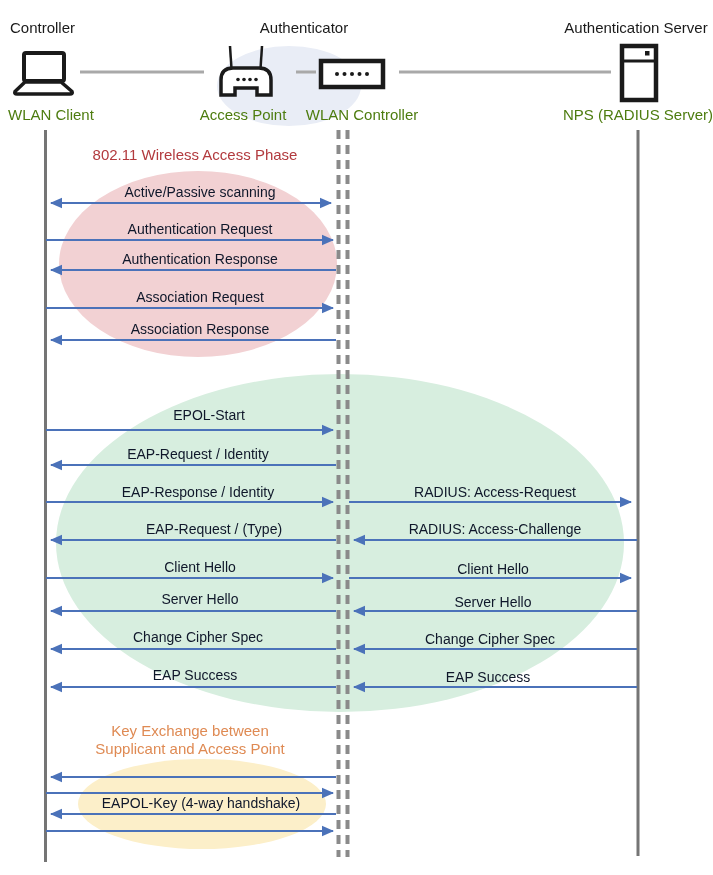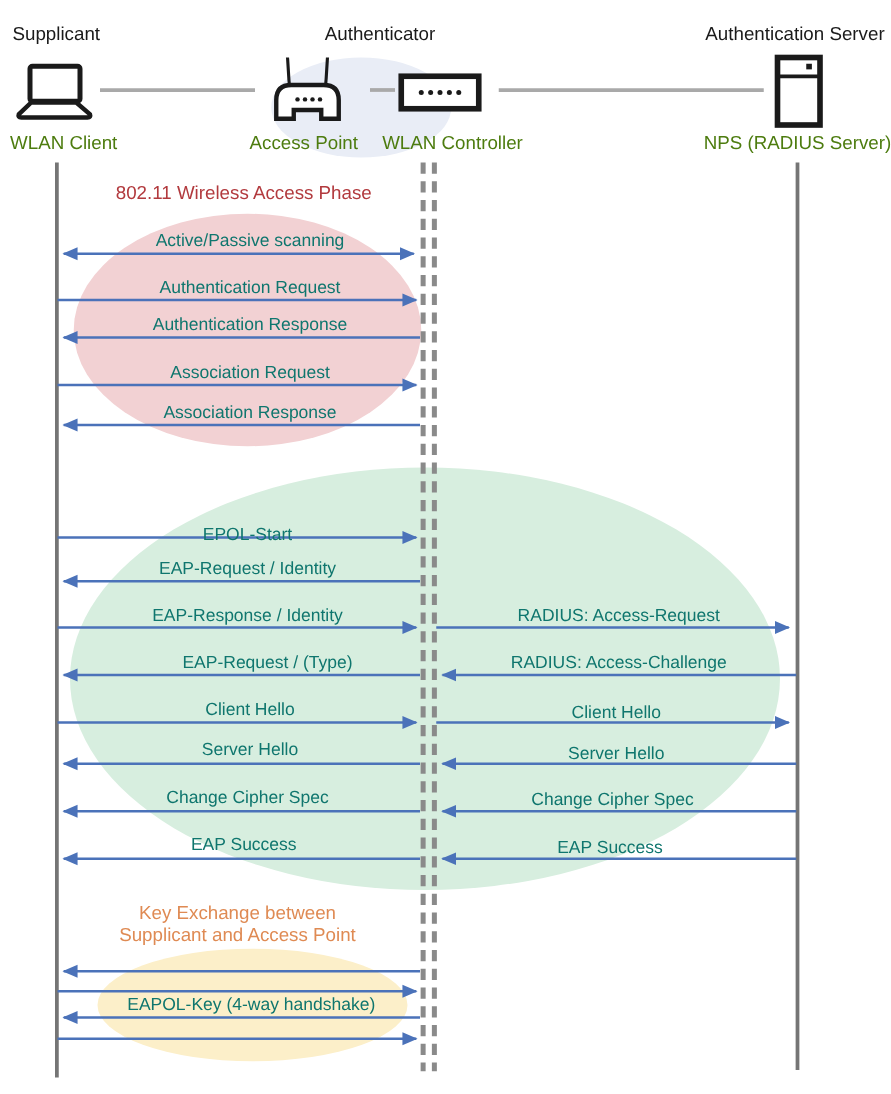"Supplicant" div.lbl { text: Supplicant -> Controller }
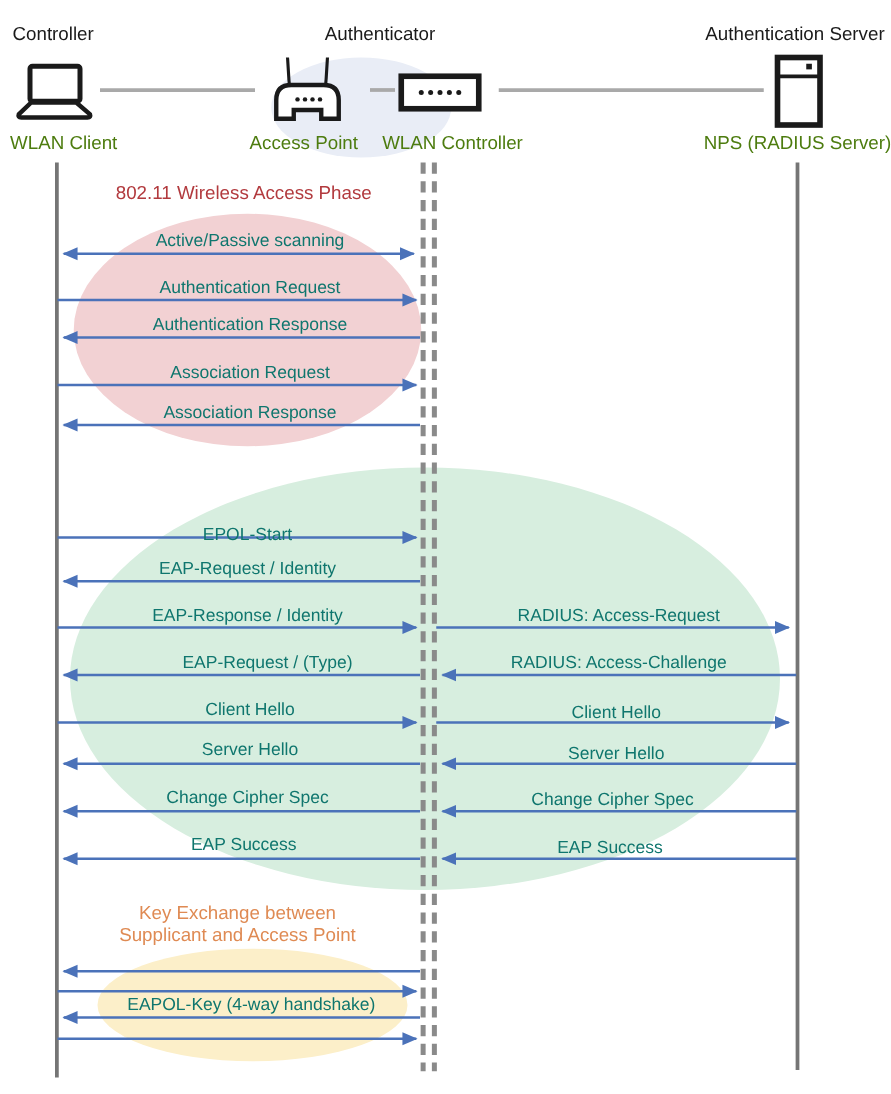"Active/Passive scanning" .lbl { color: #0f766e -> #0f172a }
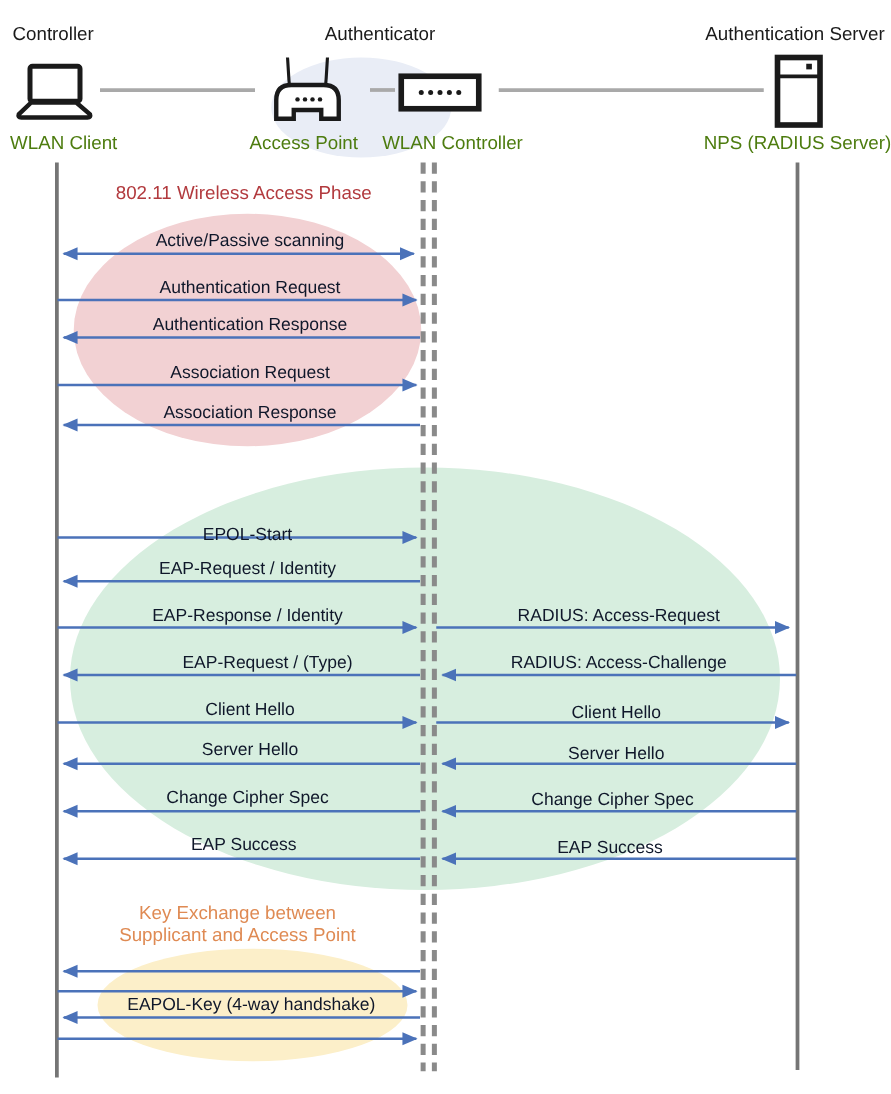"EPOL-Start" div.lbl { left: 198px -> 209px; margin-top: 12px -> none }
